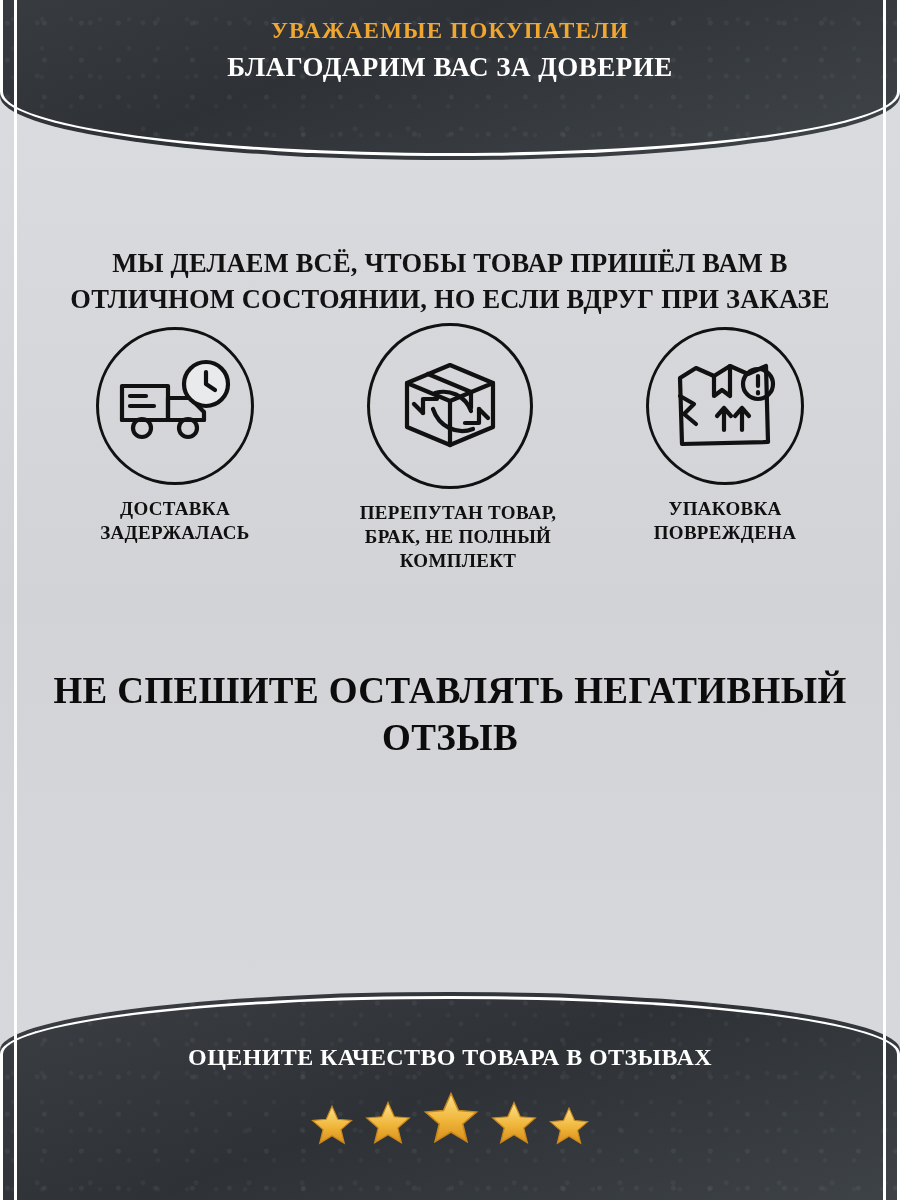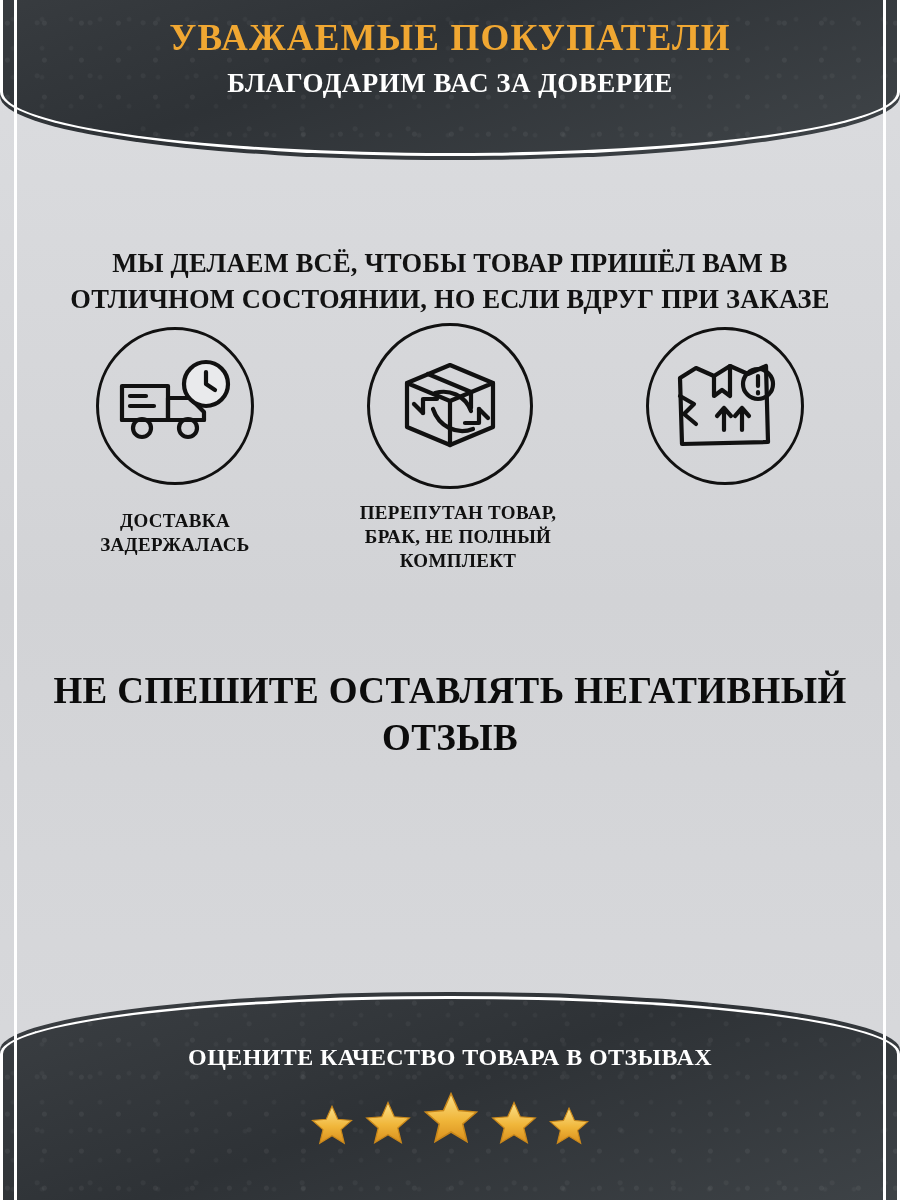"УВАЖАЕМЫЕ ПОКУПАТЕЛИ" .header-title { font-size: 37px -> 23px }
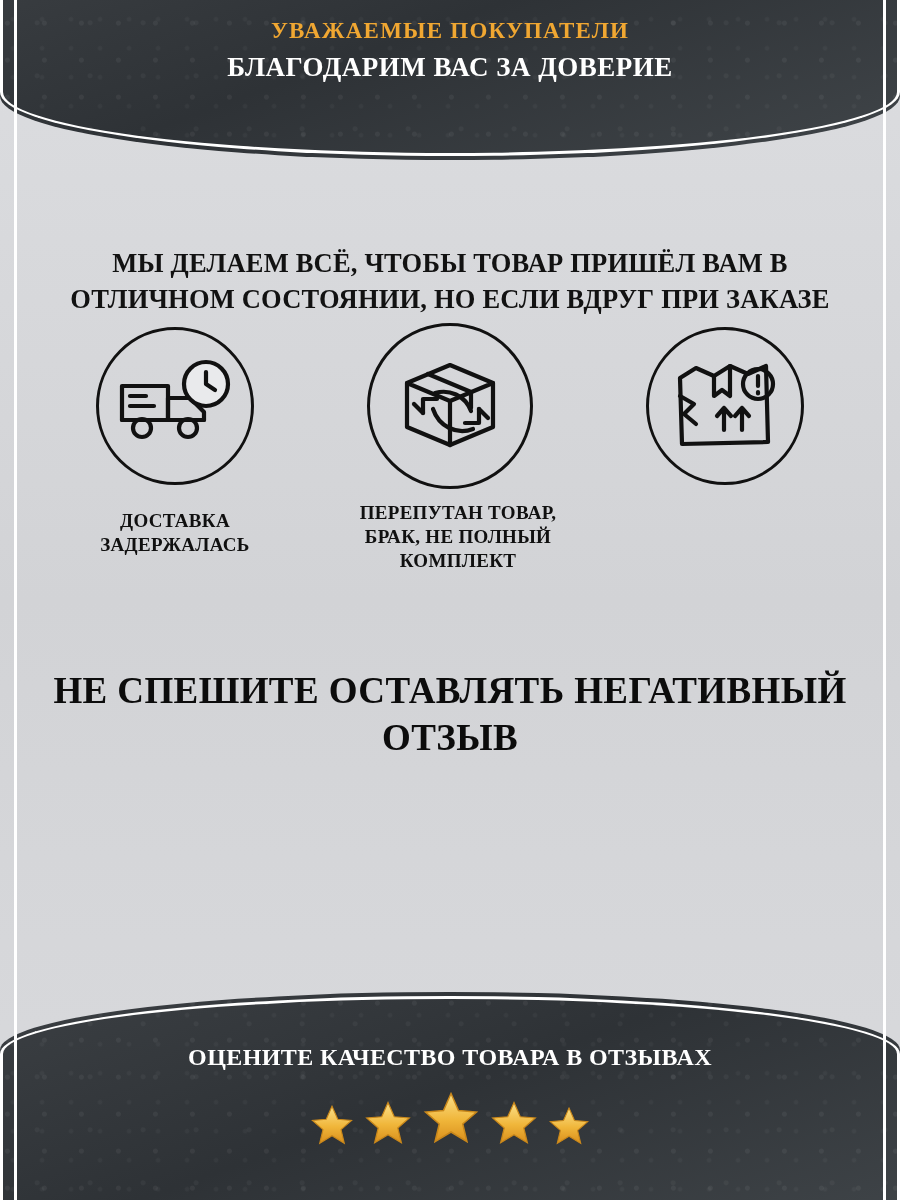"ДОСТАВКА ЗАДЕРЖАЛАСЬ" .icon-label { margin-top: 24px -> 12px }
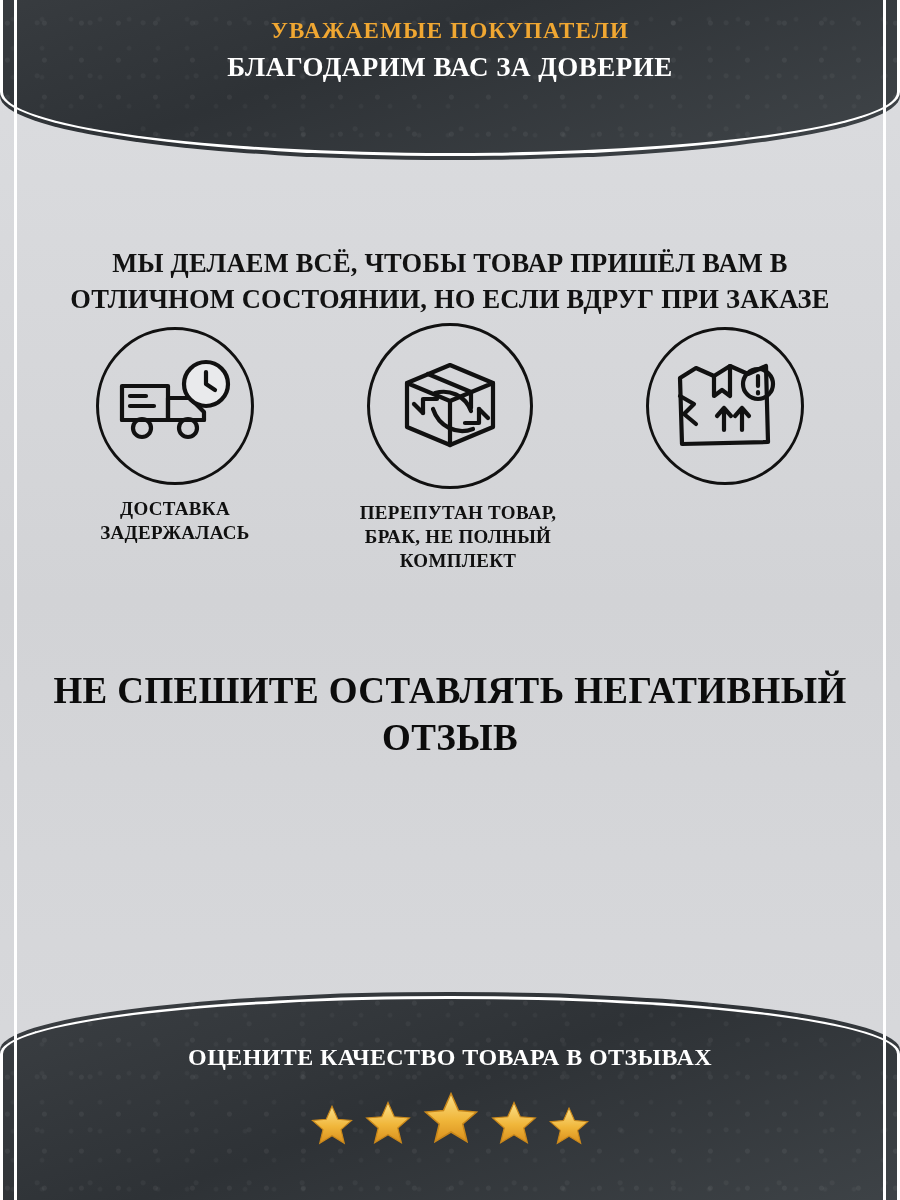"УПАКОВКА ПОВРЕЖДЕНА" div.icon-label { html: none -> <div>УПАКОВКА ПОВРЕЖДЕНА</div> }
